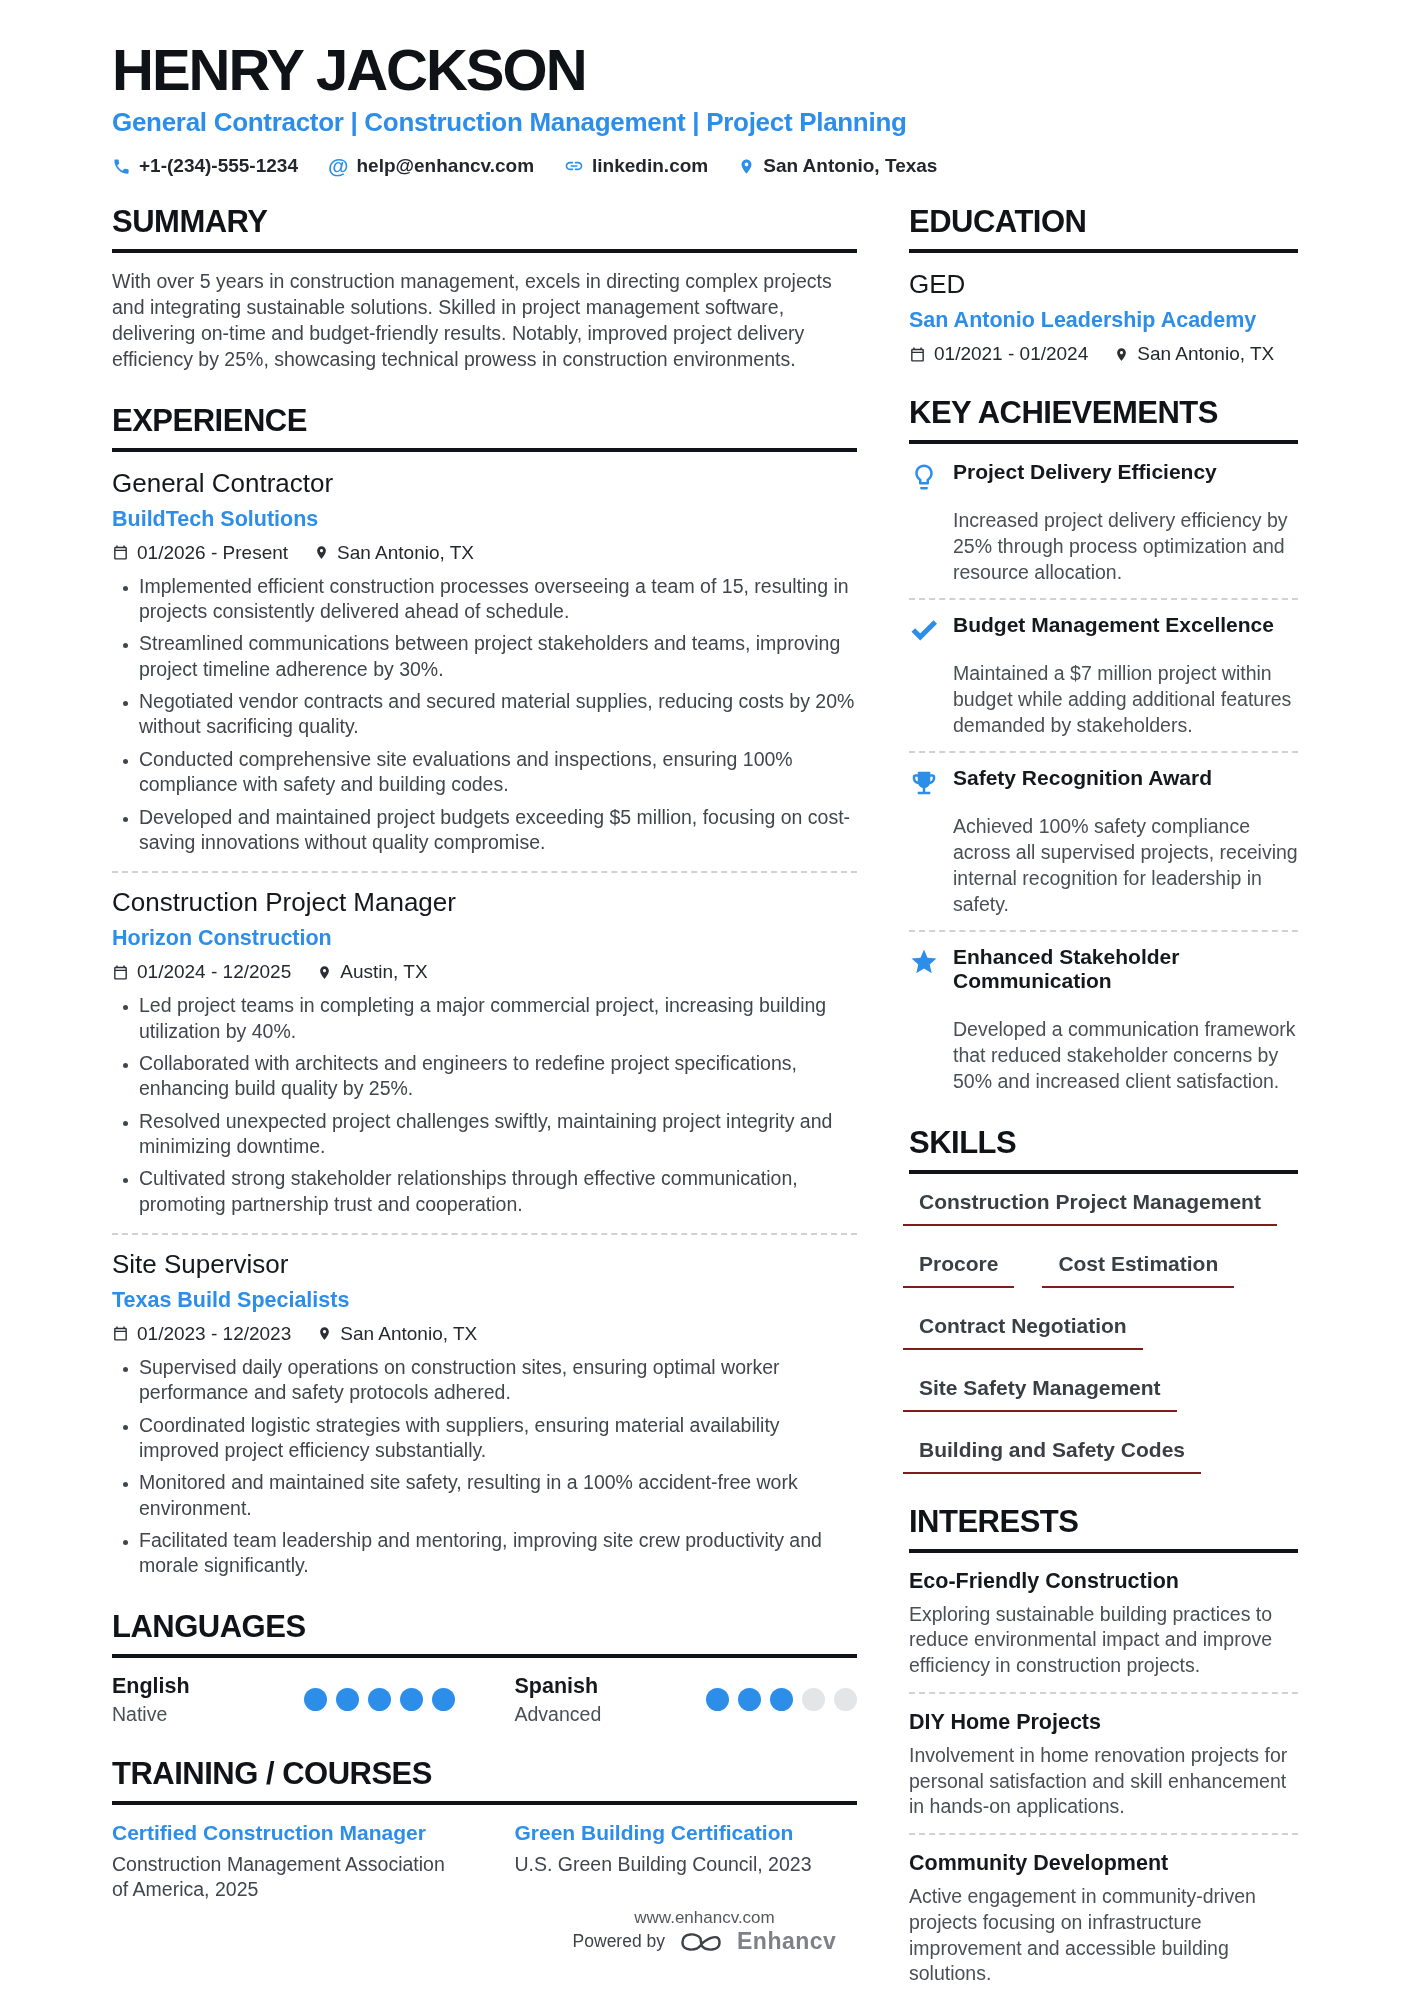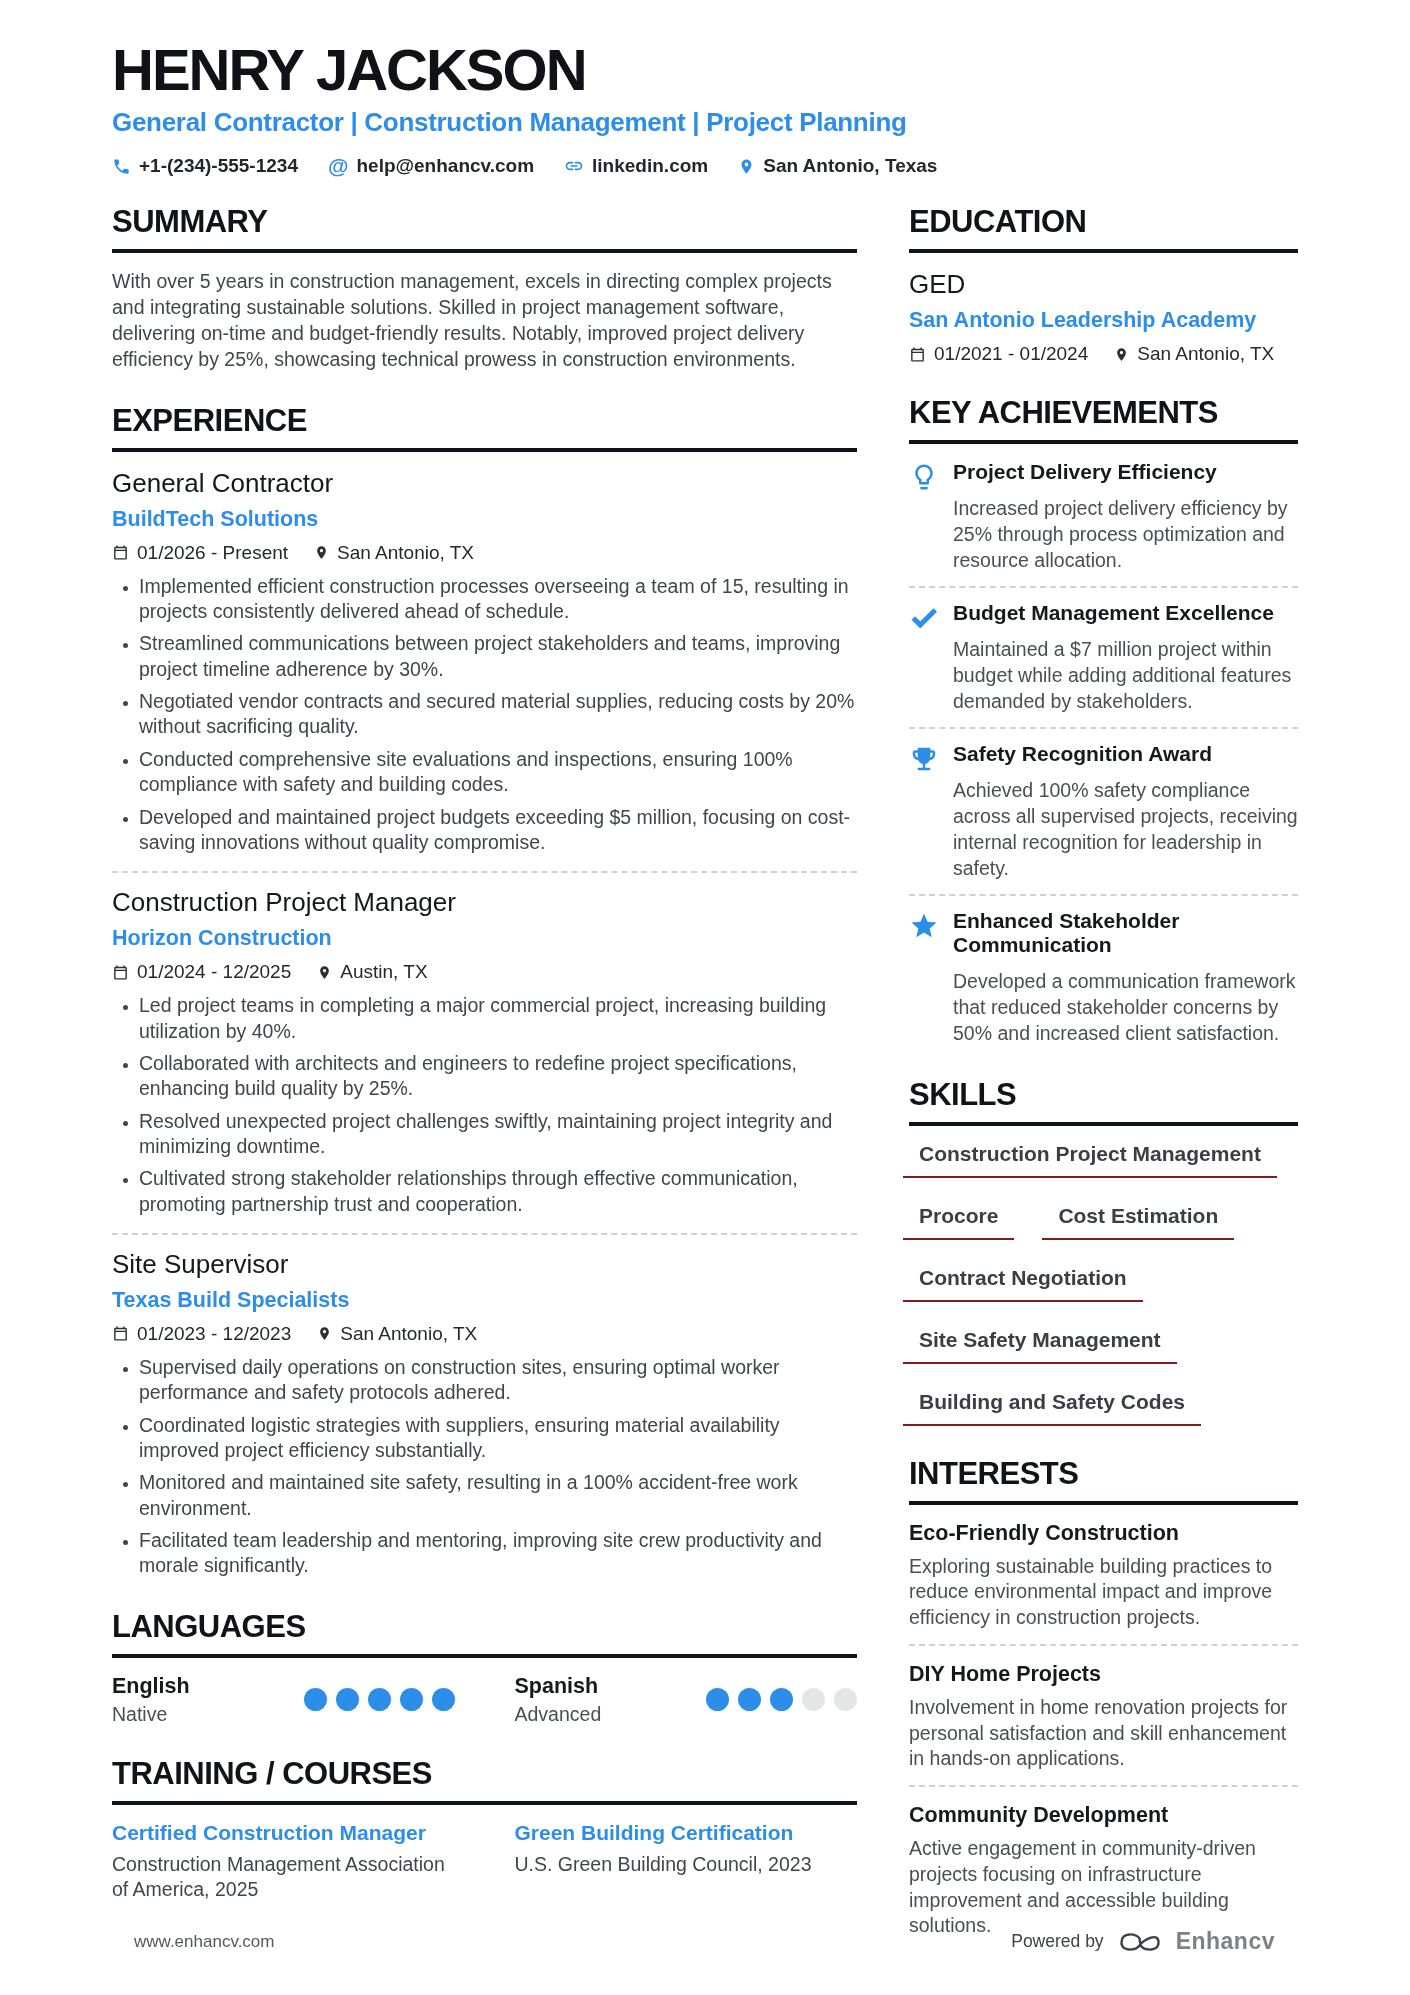"Increased project delivery efficiency by" .ach-text { margin-top: 12px -> 24px }
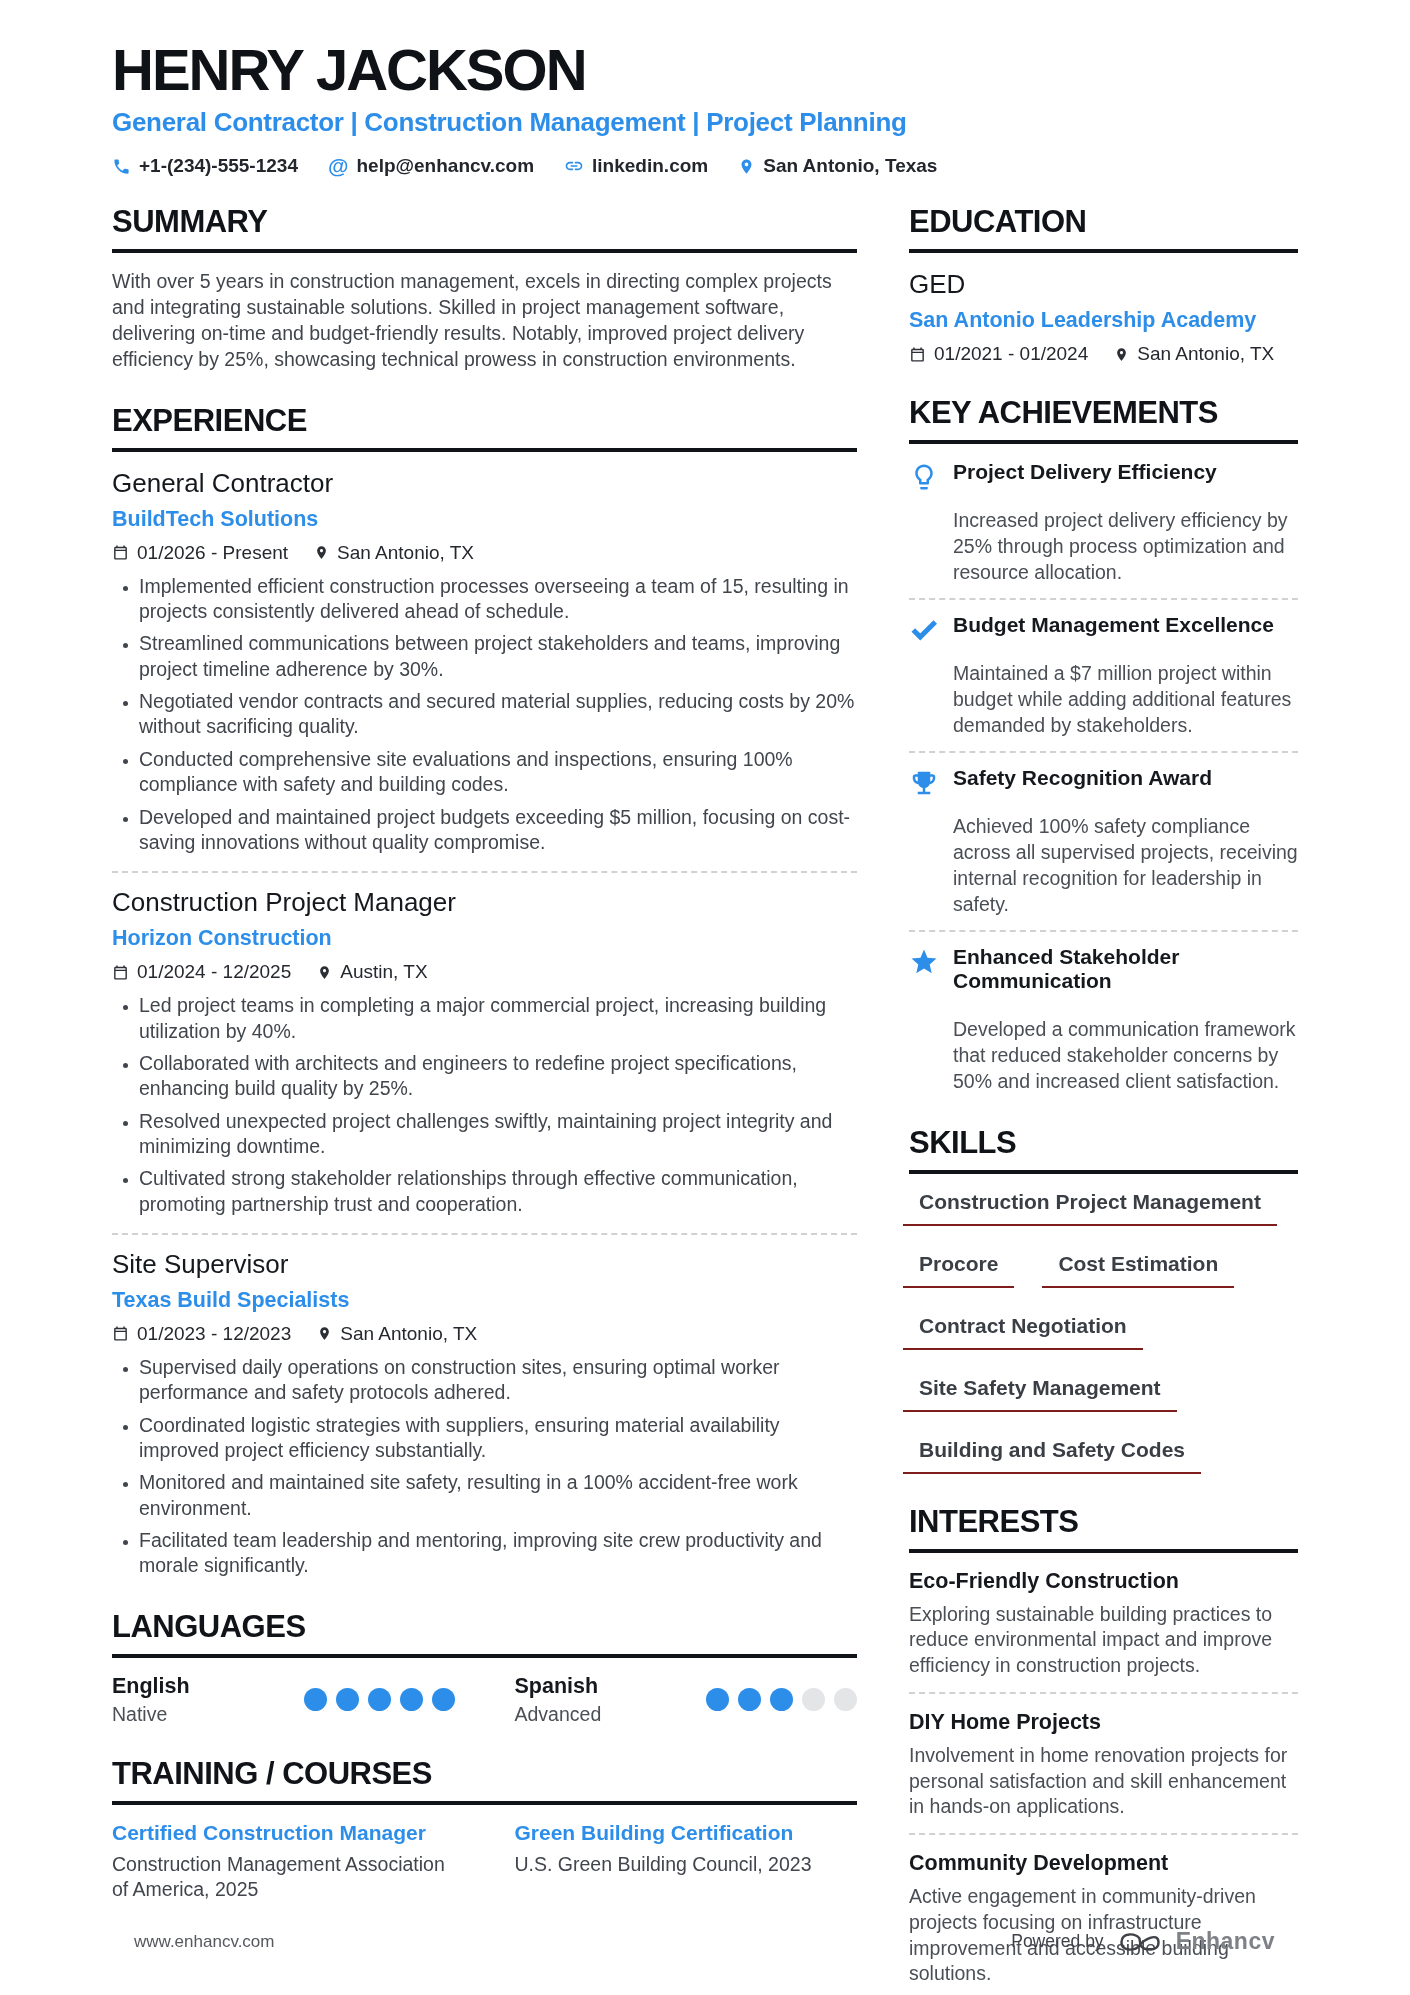"www.enhancv.com" .footer { flex-direction: none -> column }
